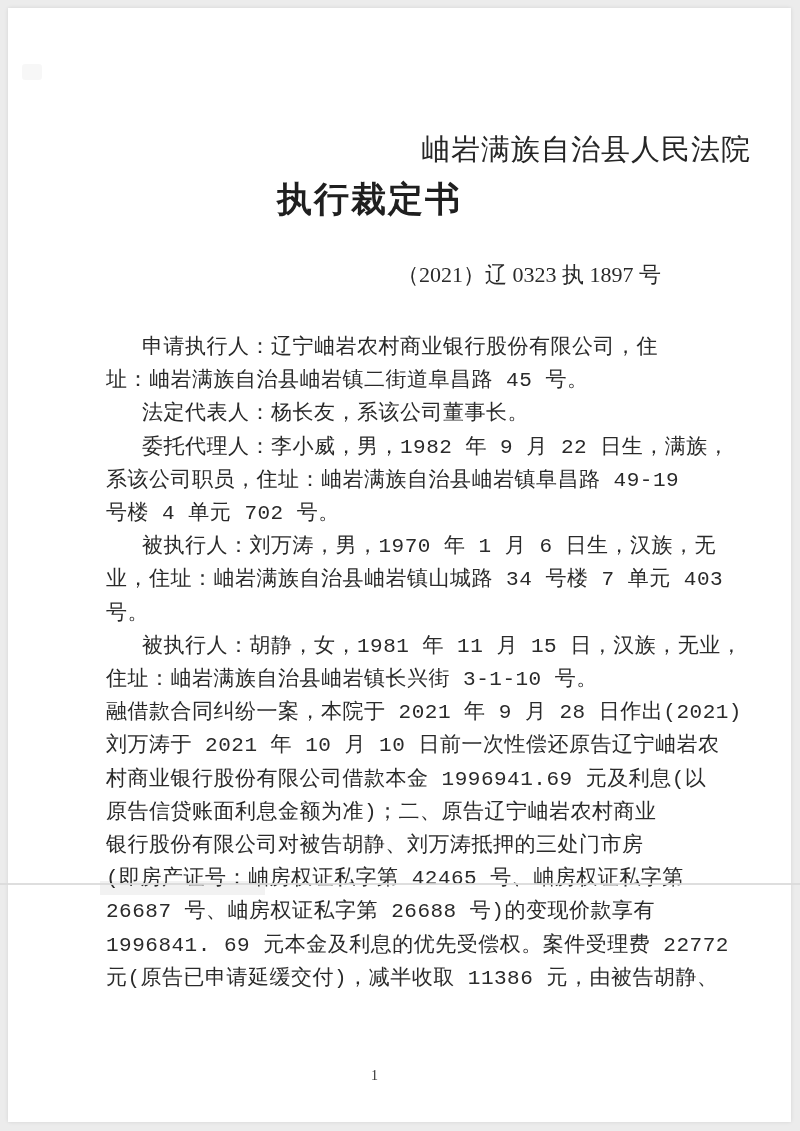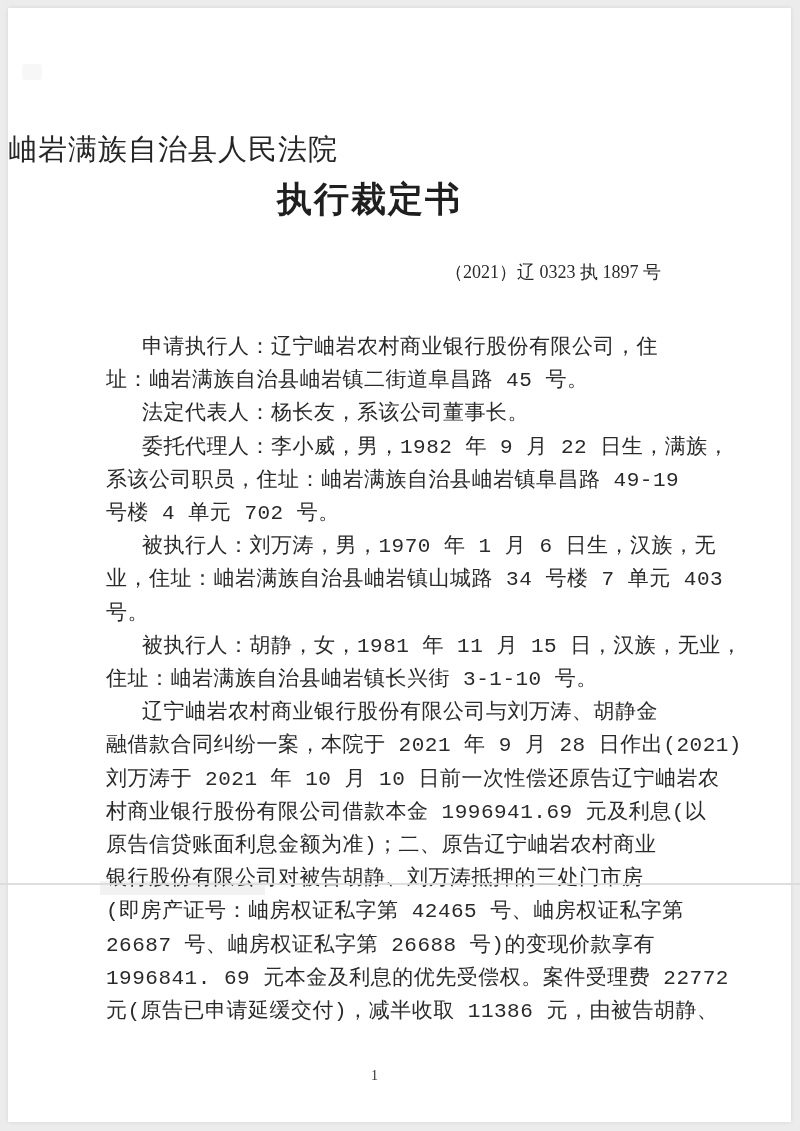"岫岩满族自治县人民法院" .court-name { text-align: left -> right }
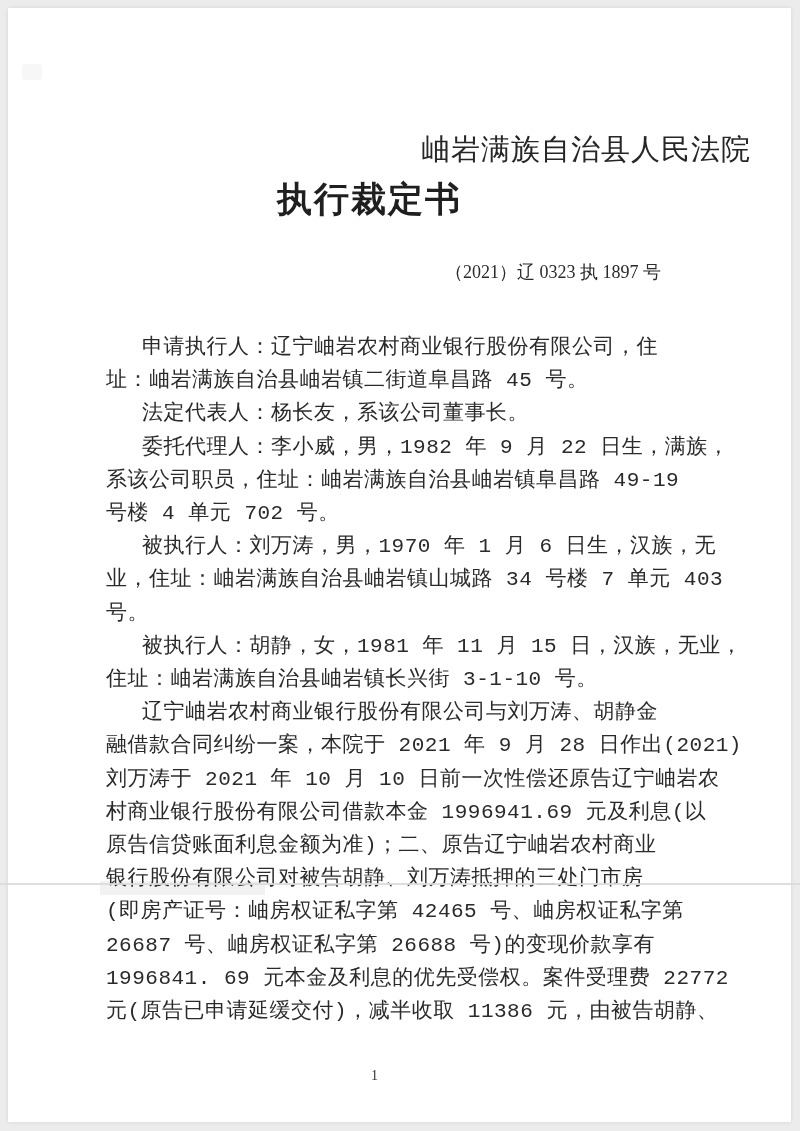"（2021）辽 0323 执 1897 号" .case-number { font-size: 18px -> 22px }
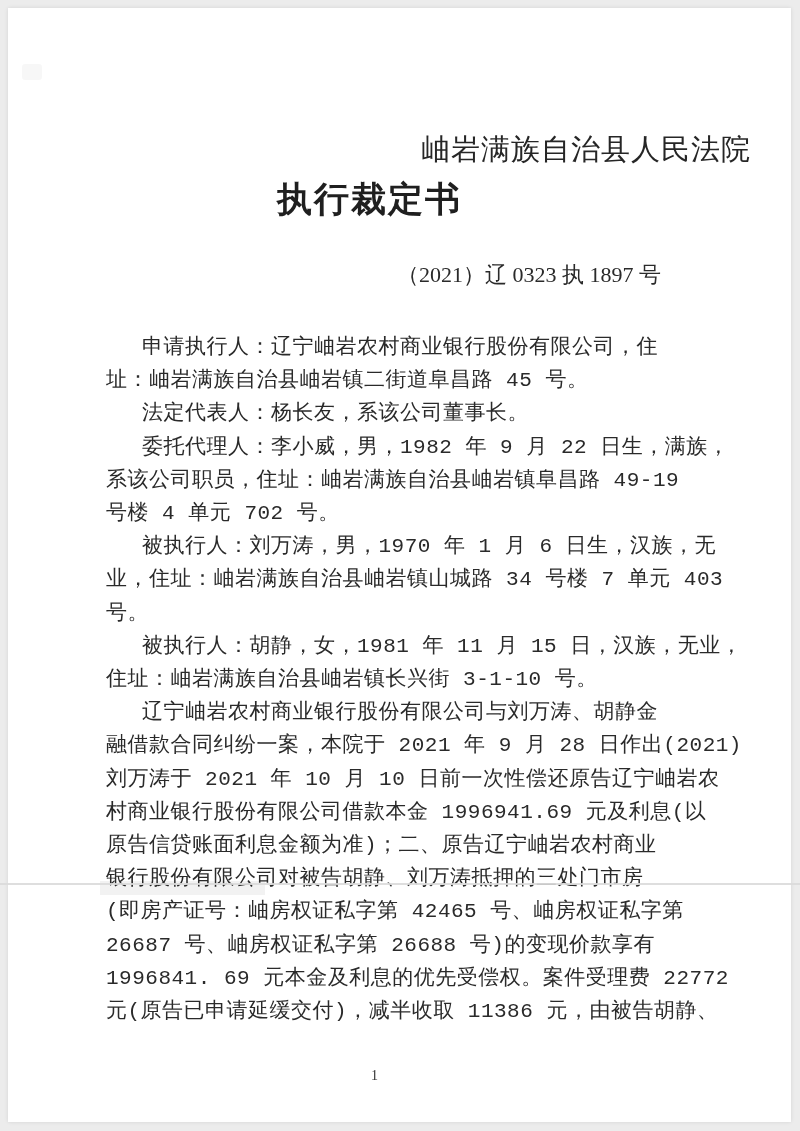"辽宁岫岩农村商业银行股份有限公司与刘万涛、胡静金" div.doc-line { html: <div>辽宁岫岩农村商业银行股份有限公司与刘万涛、胡静金</div> -> none }
